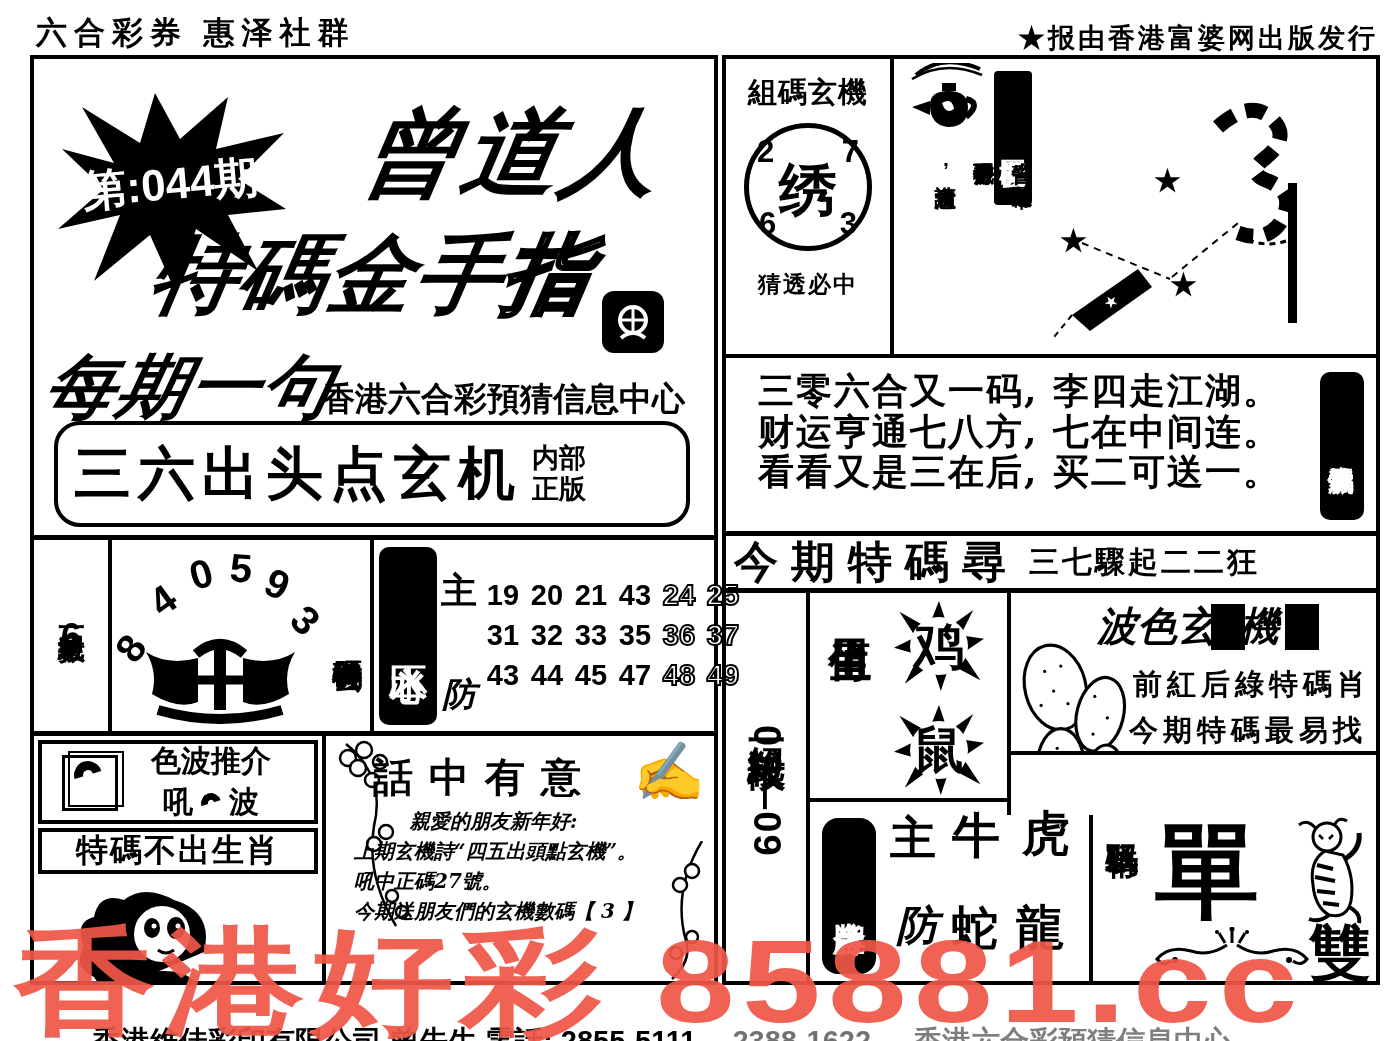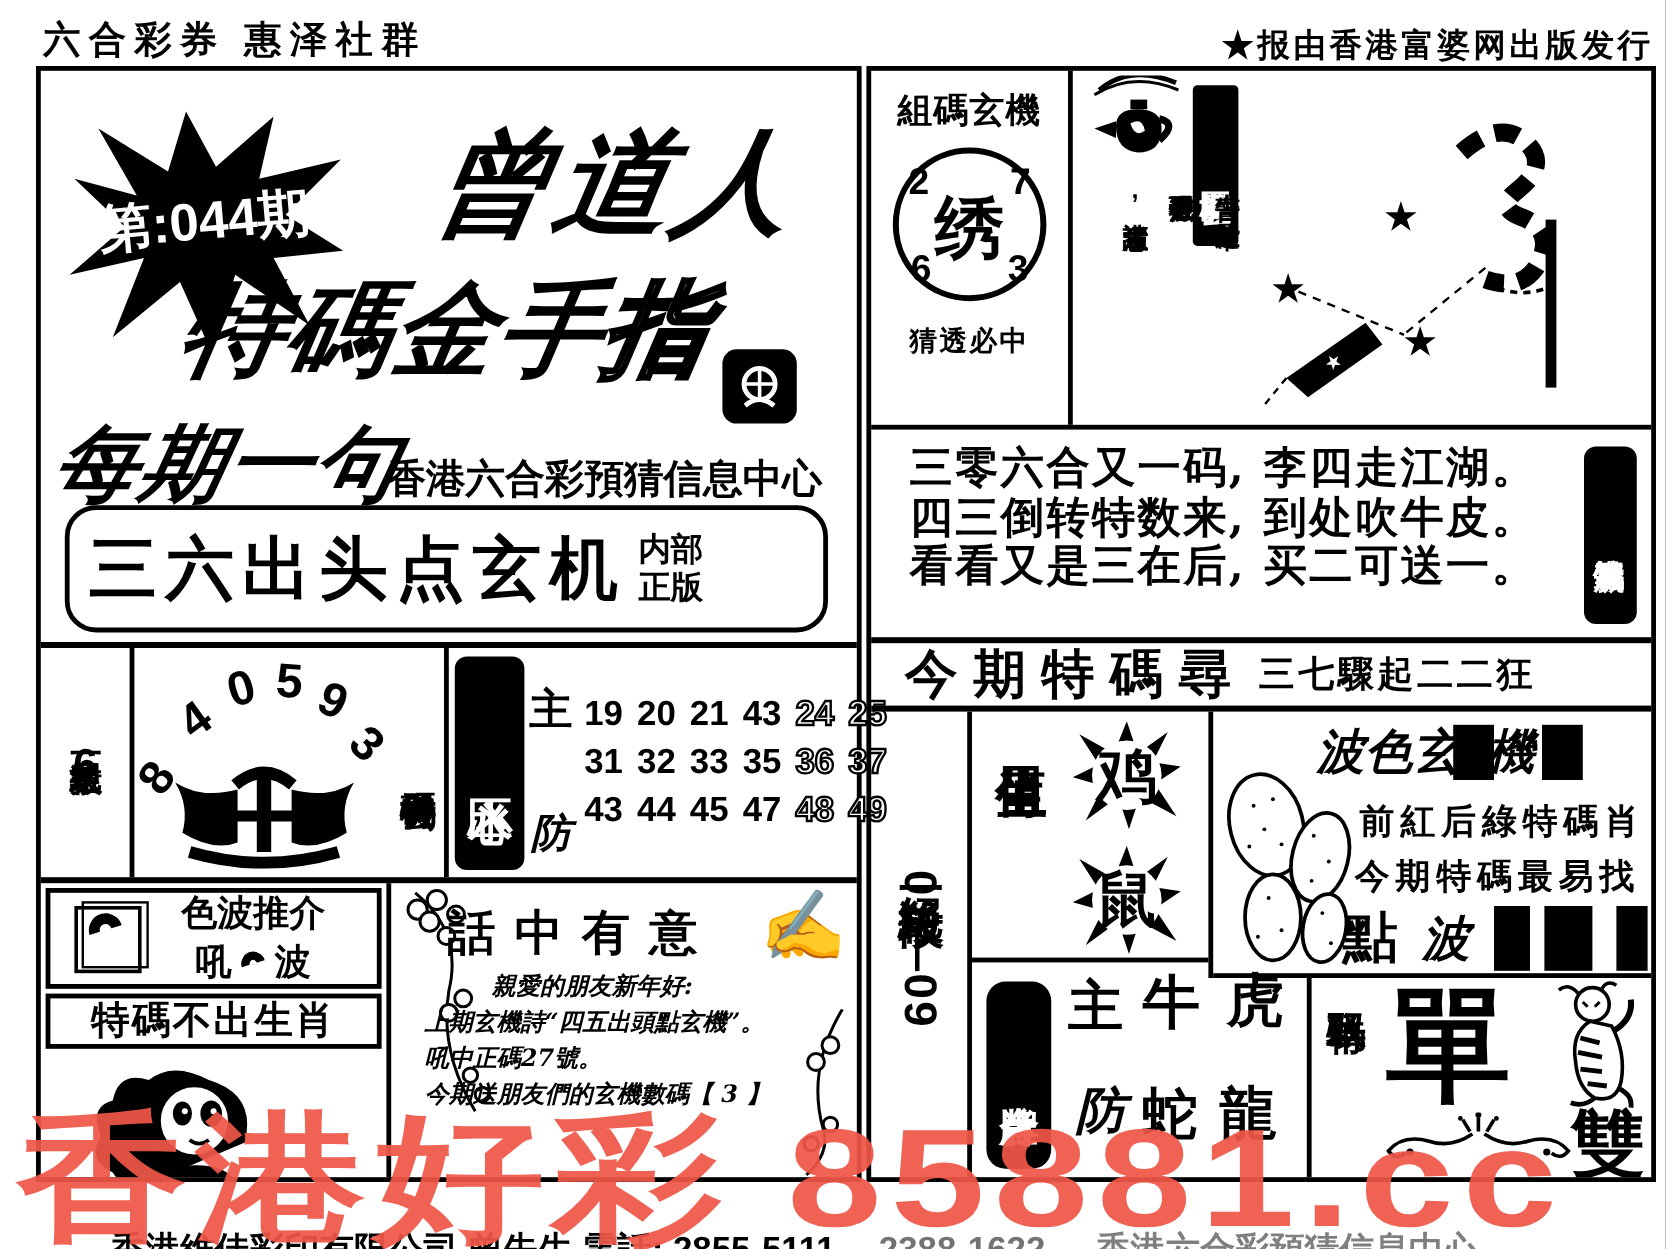"财运亨通七八方, 七在中间连。" div.poemline { html: none -> <div>财运亨通七八方, 七在中间连。</div> }
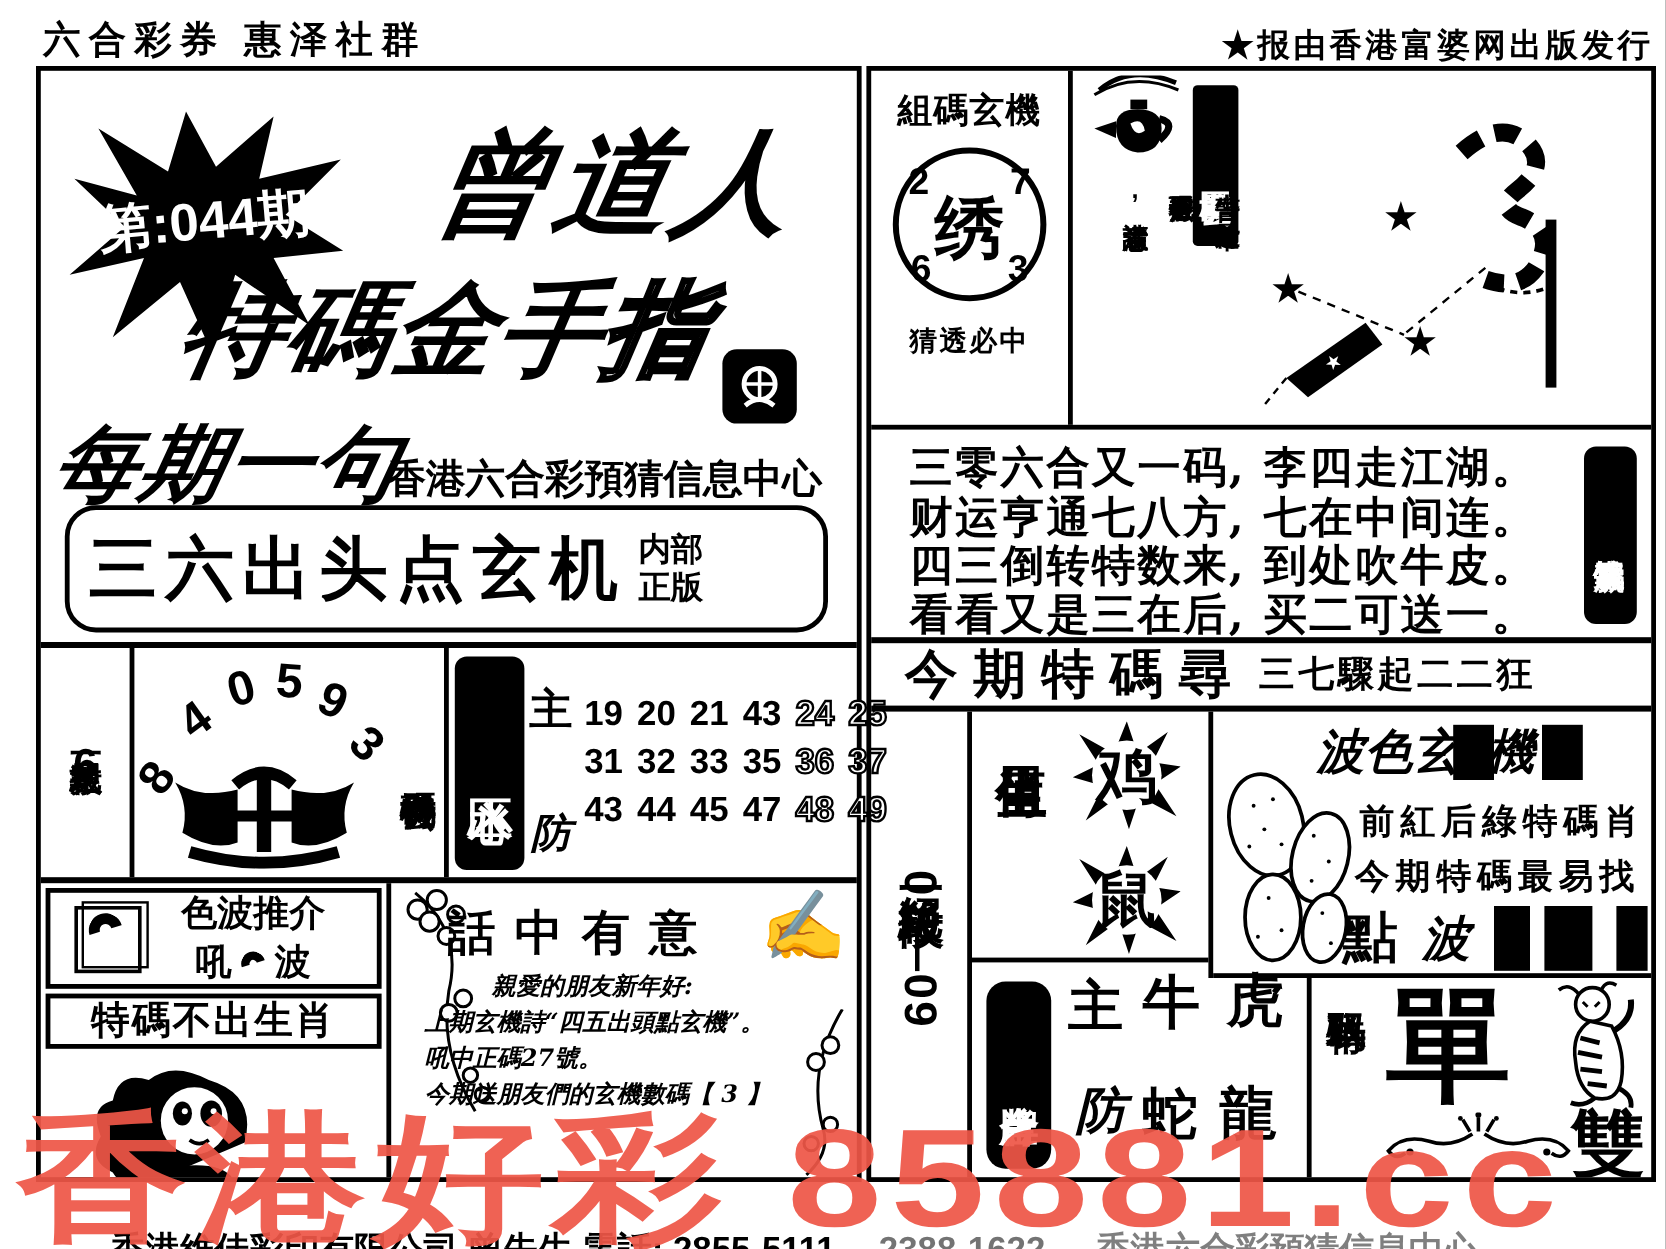"四三倒转特数来, 到处吹牛皮。" div.poemline { html: <div>四三倒转特数来, 到处吹牛皮。</div> -> none }
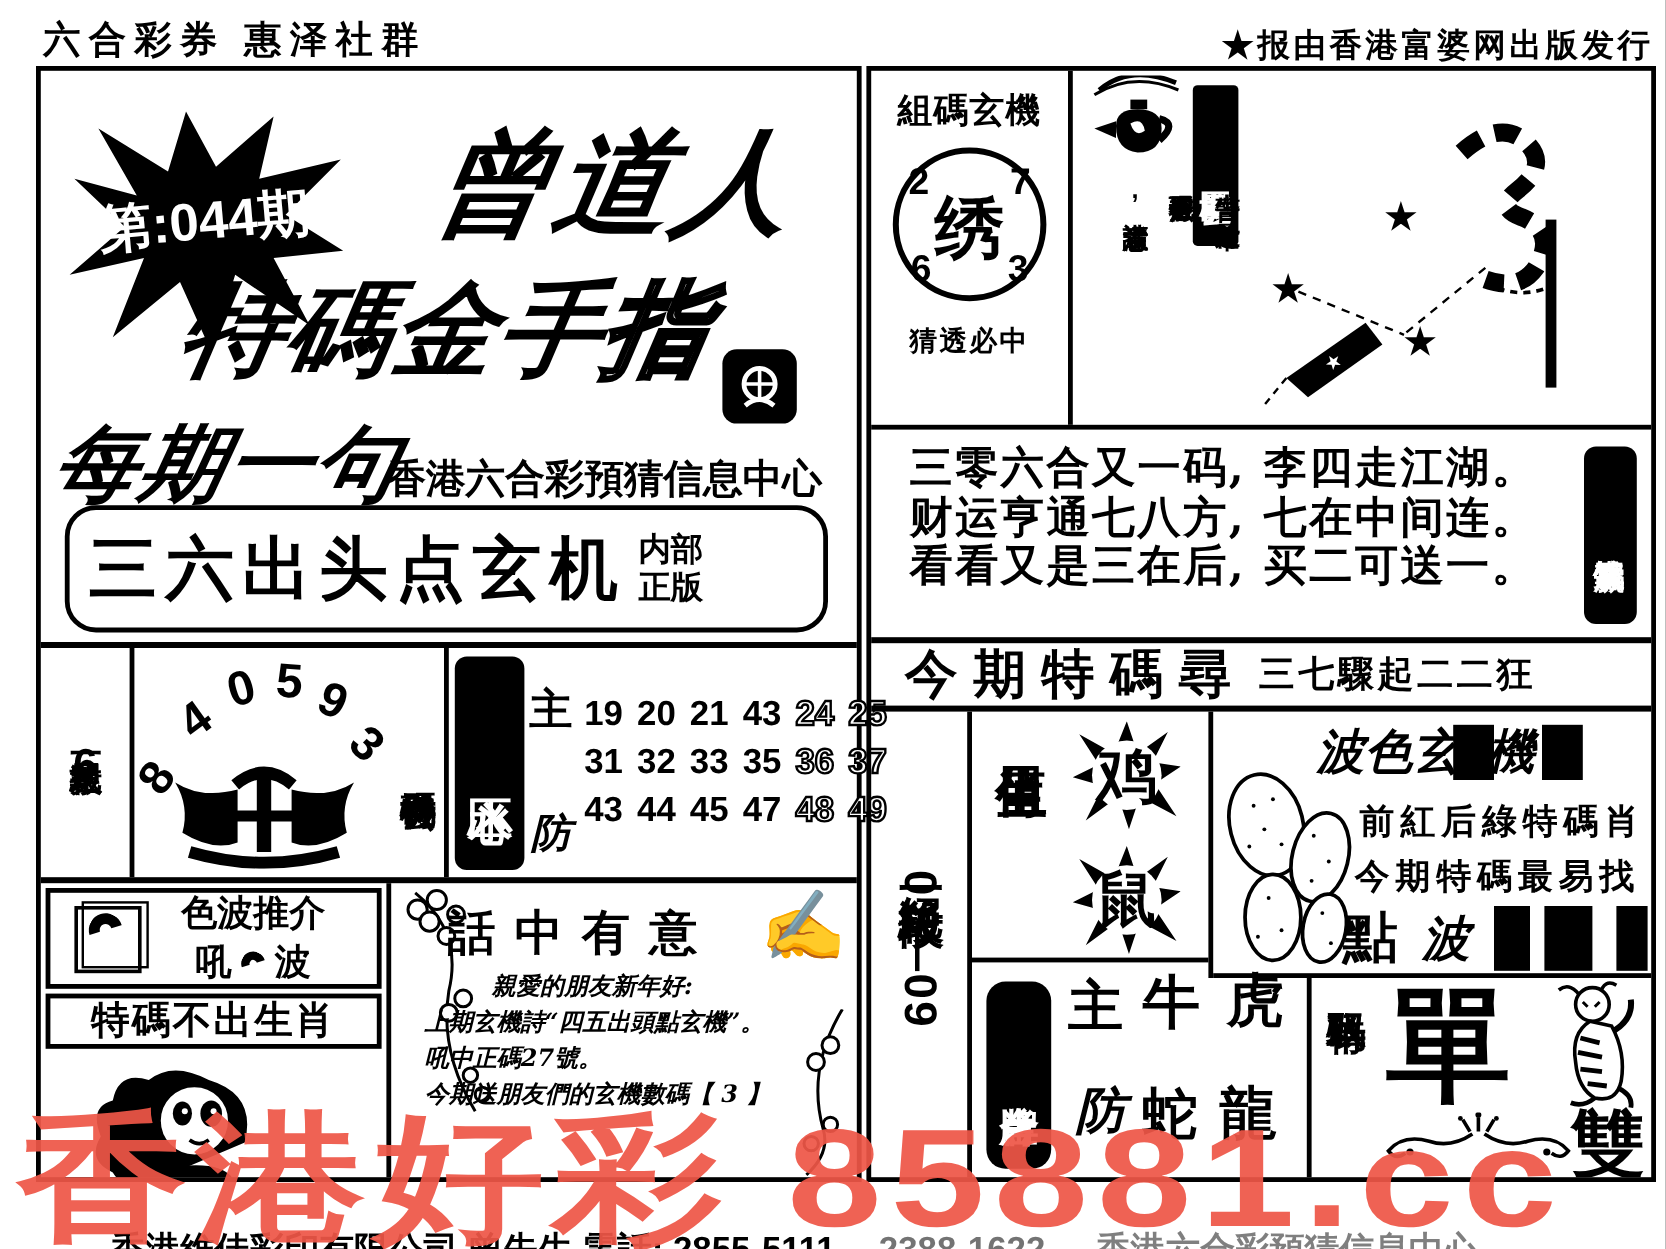"今期特碼尋" #searchbar { padding-left: 28px -> 8px }
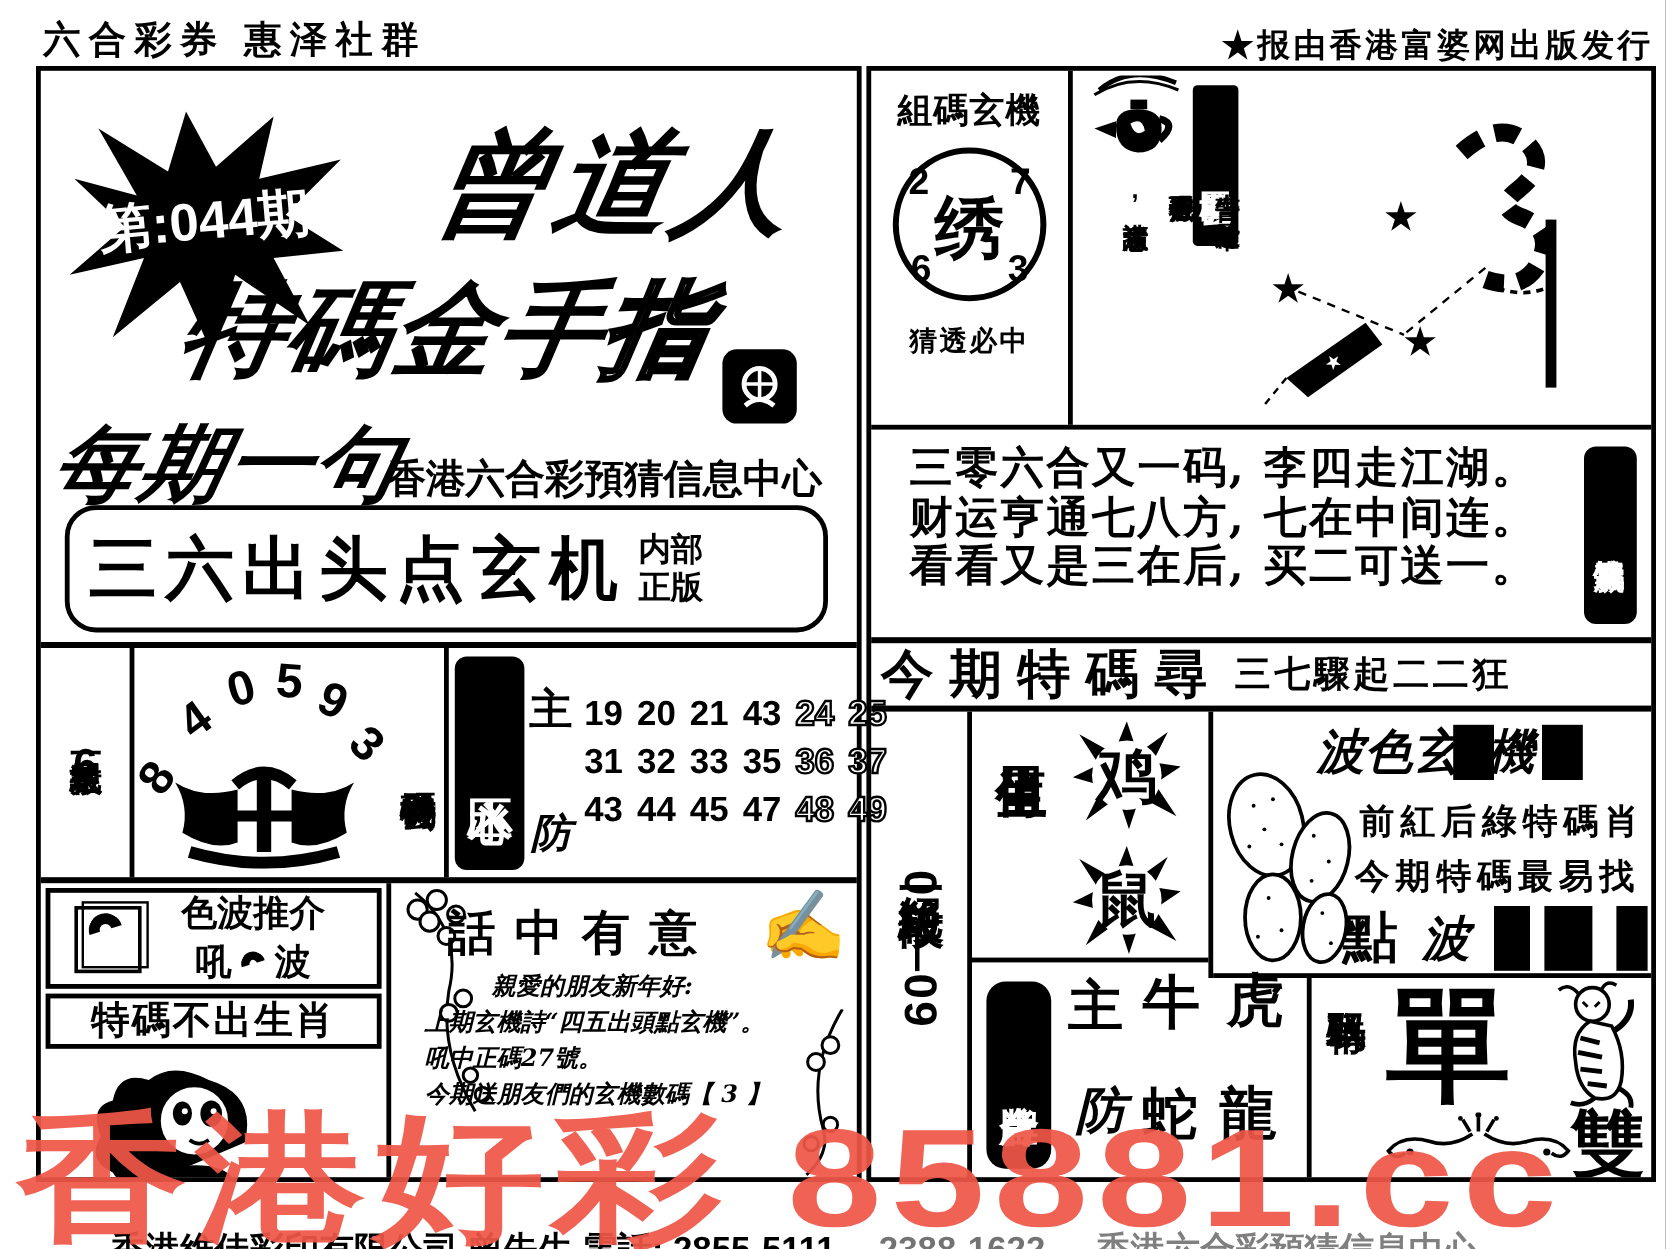"波色" #wavecolor { height: 222px -> 162px }
